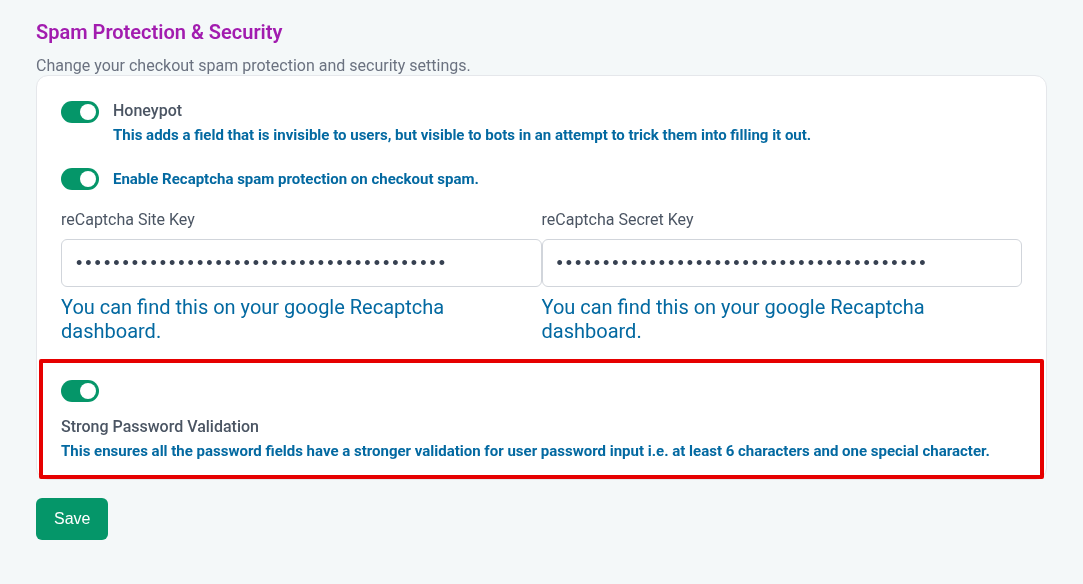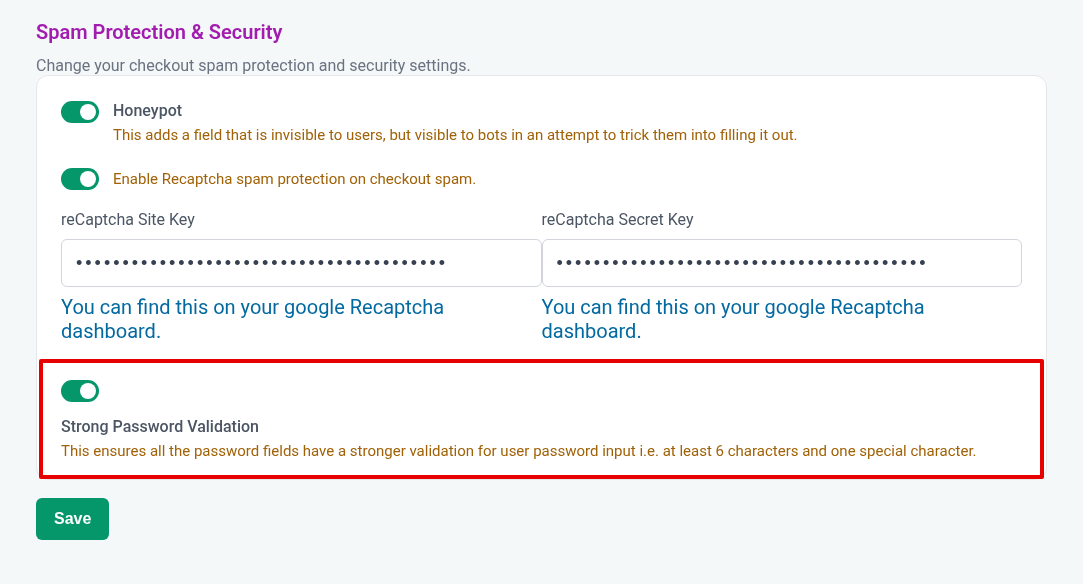"This adds a field that" .option-desc { color: #a16207 -> #0369a1; font-weight: none -> bold }
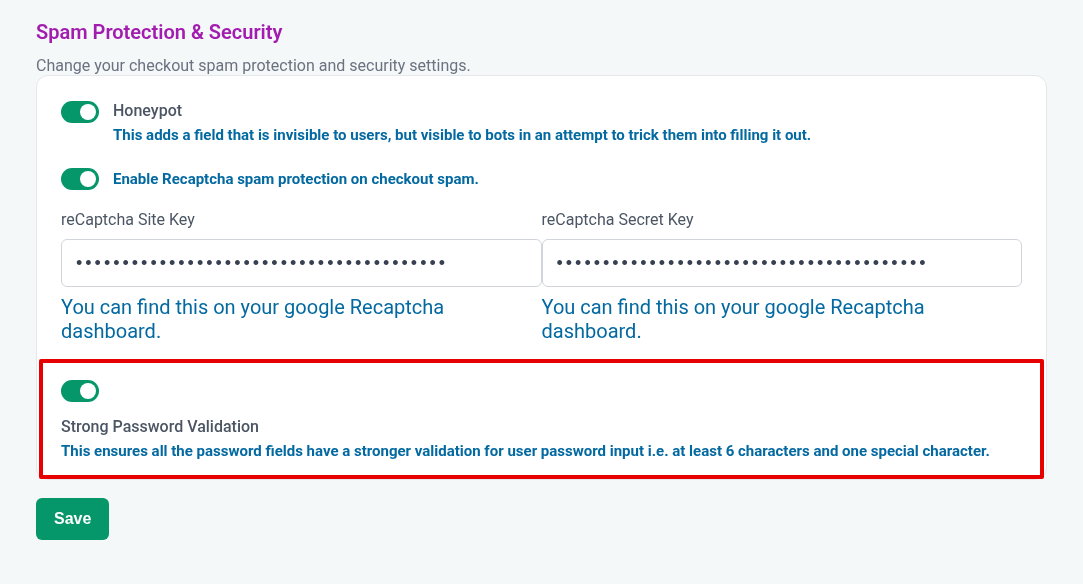"Save" .save-btn { font-weight: 700 -> 400 }
